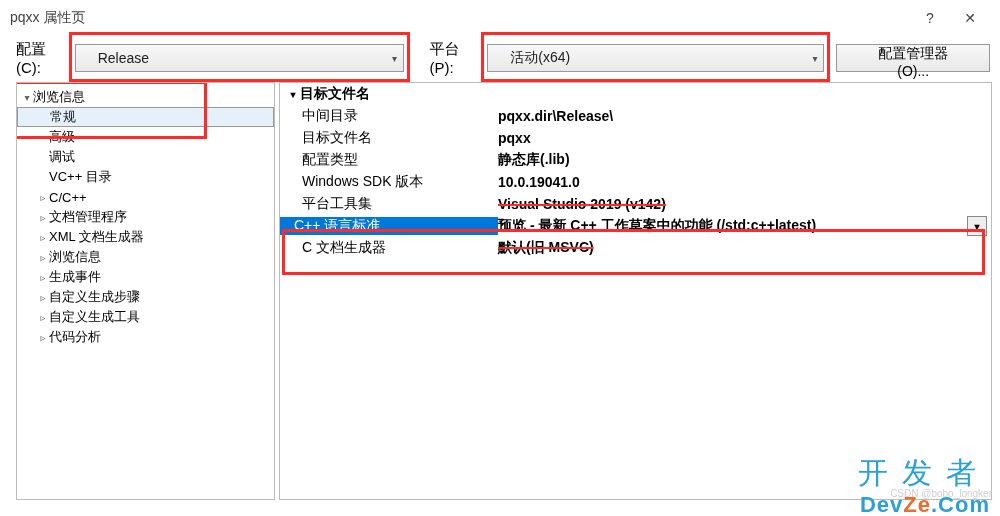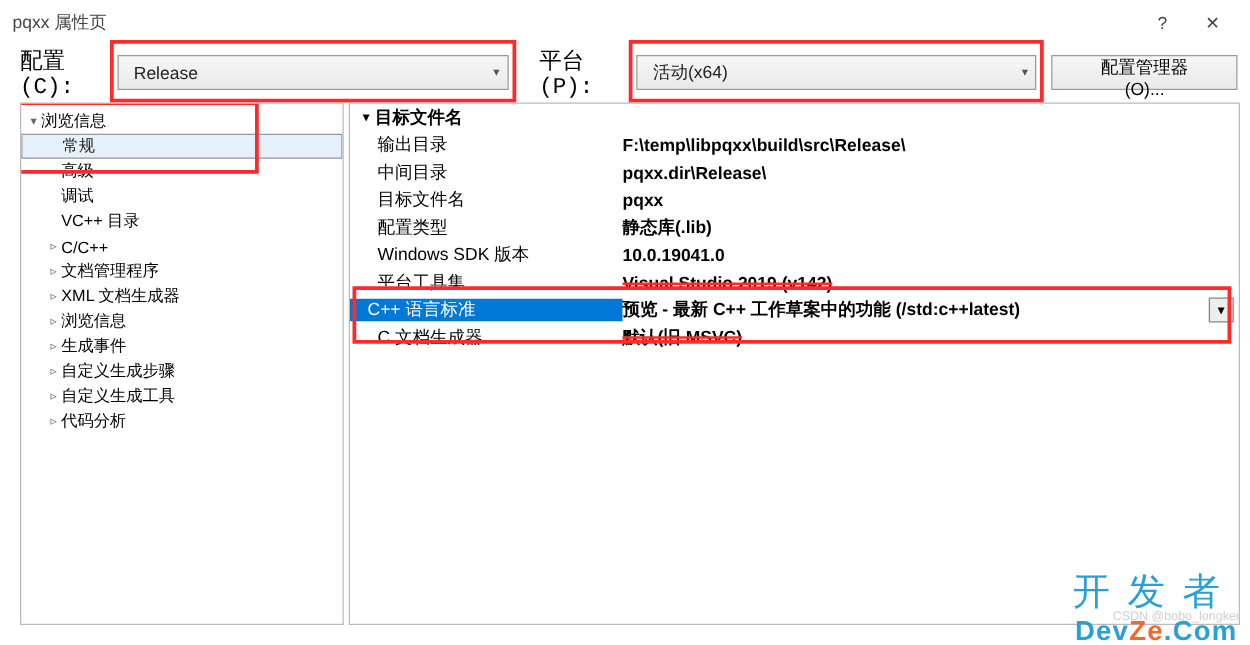"配置(C):" .lbl { font-family: Liberation Mono, monospace -> none; font-size: 18px -> 15px }
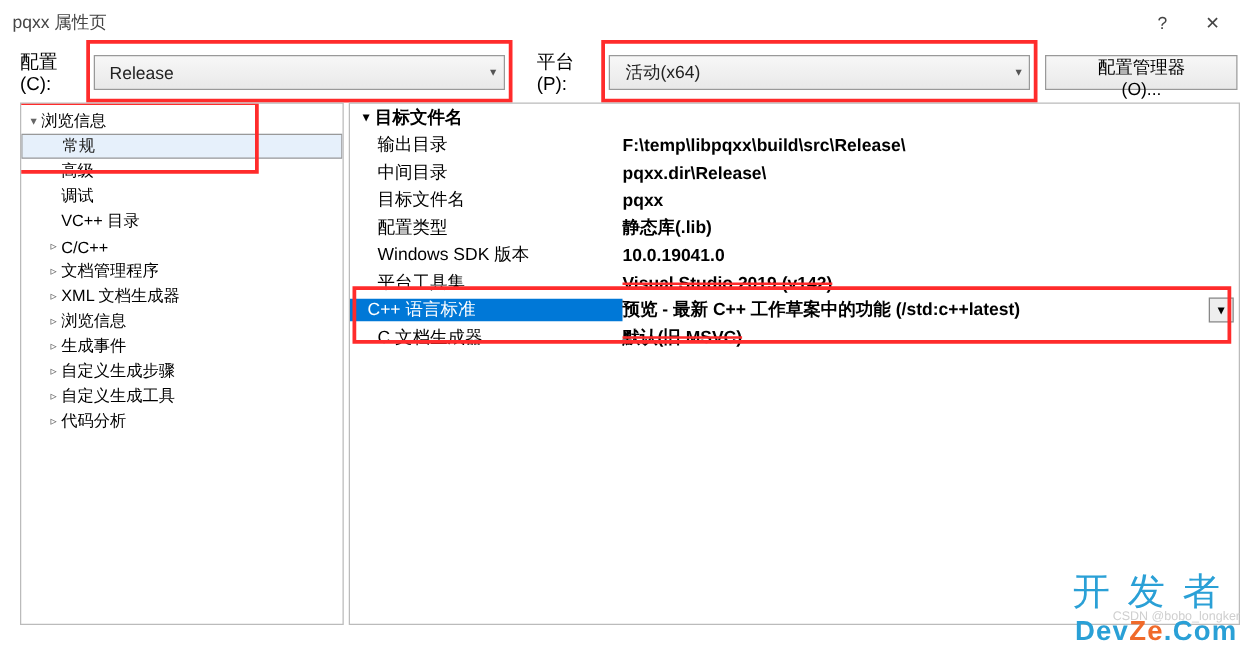"Release" .sel { padding: 0 24px 0 12px -> 0 24px 0 22px }
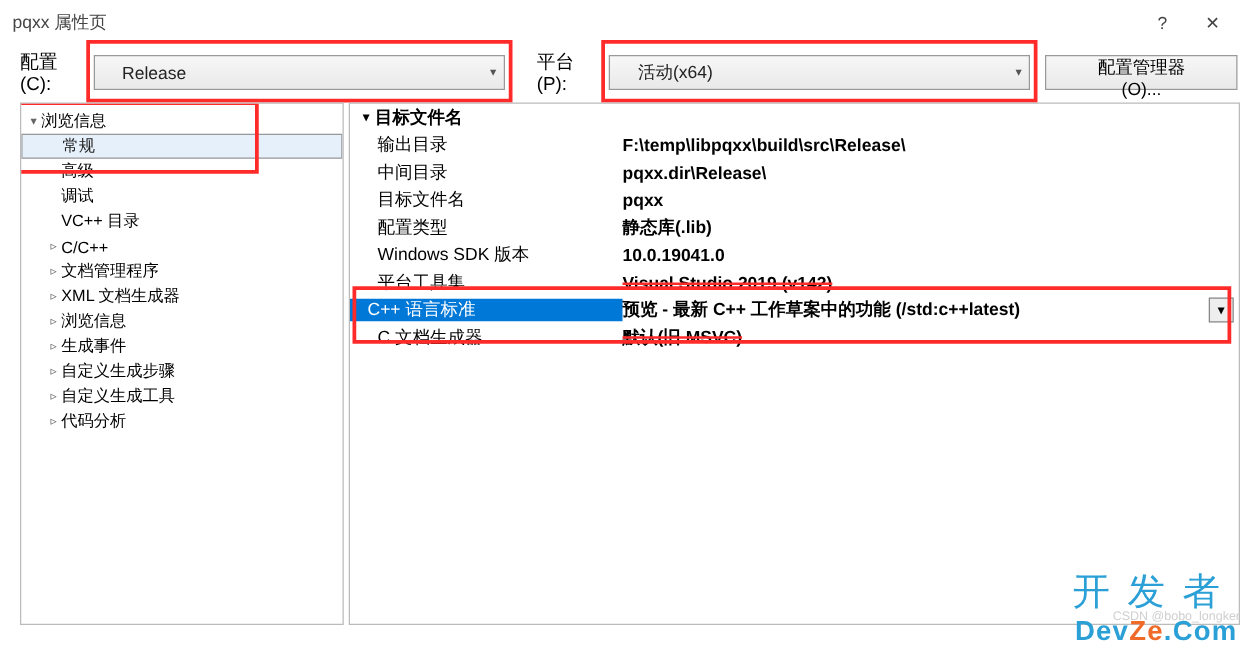"输出目录" div.line { html: <div> <div>输出目录</div> <div> <span>F:\temp\libpqxx\build\src\Release\</span> </div> </div> -> none }
